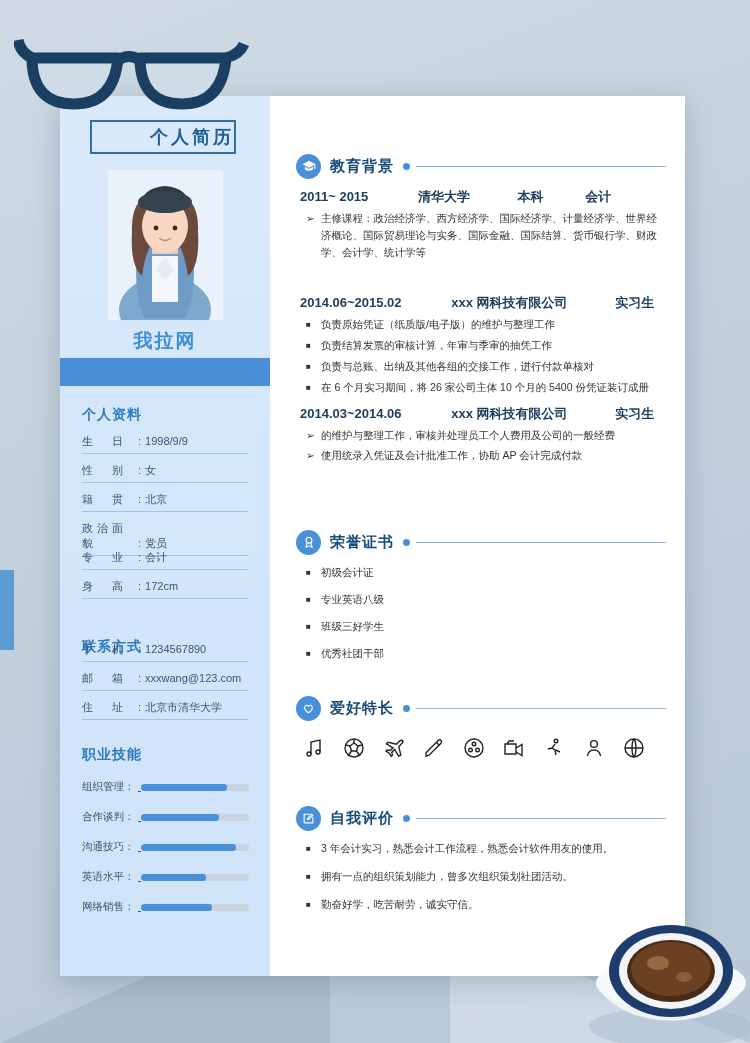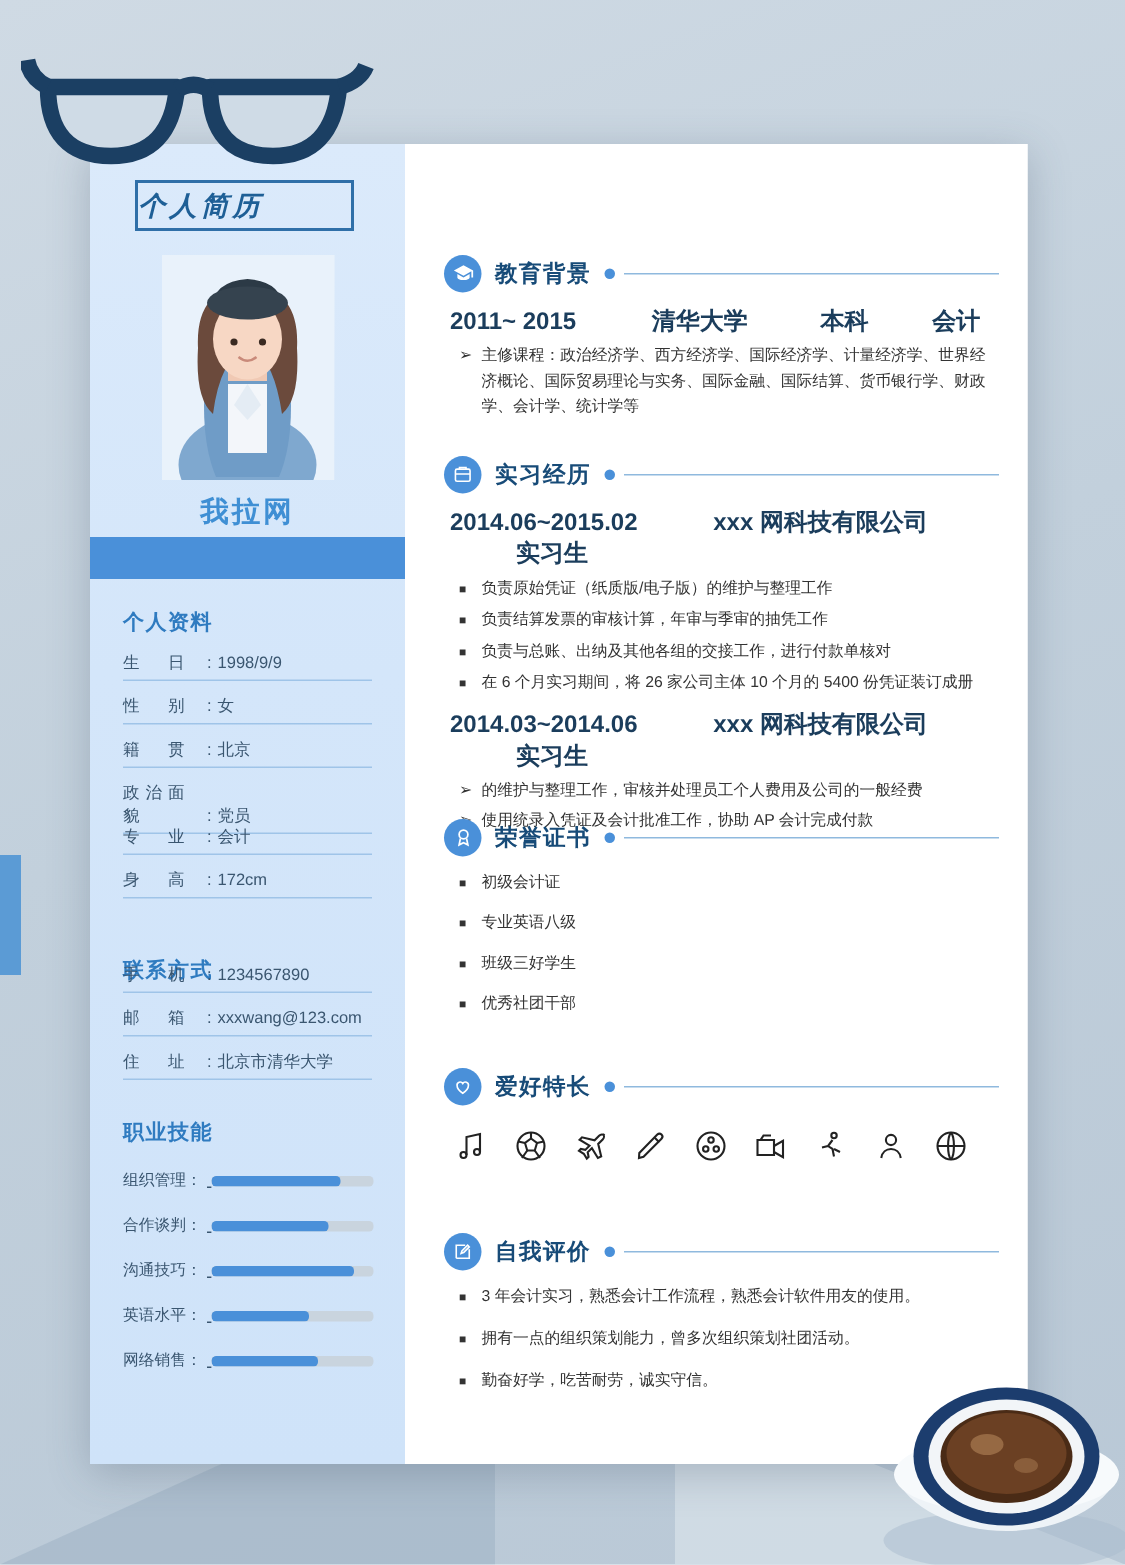"个人简历" .title-box { font-style: italic -> none; justify-content: flex-start -> flex-end }
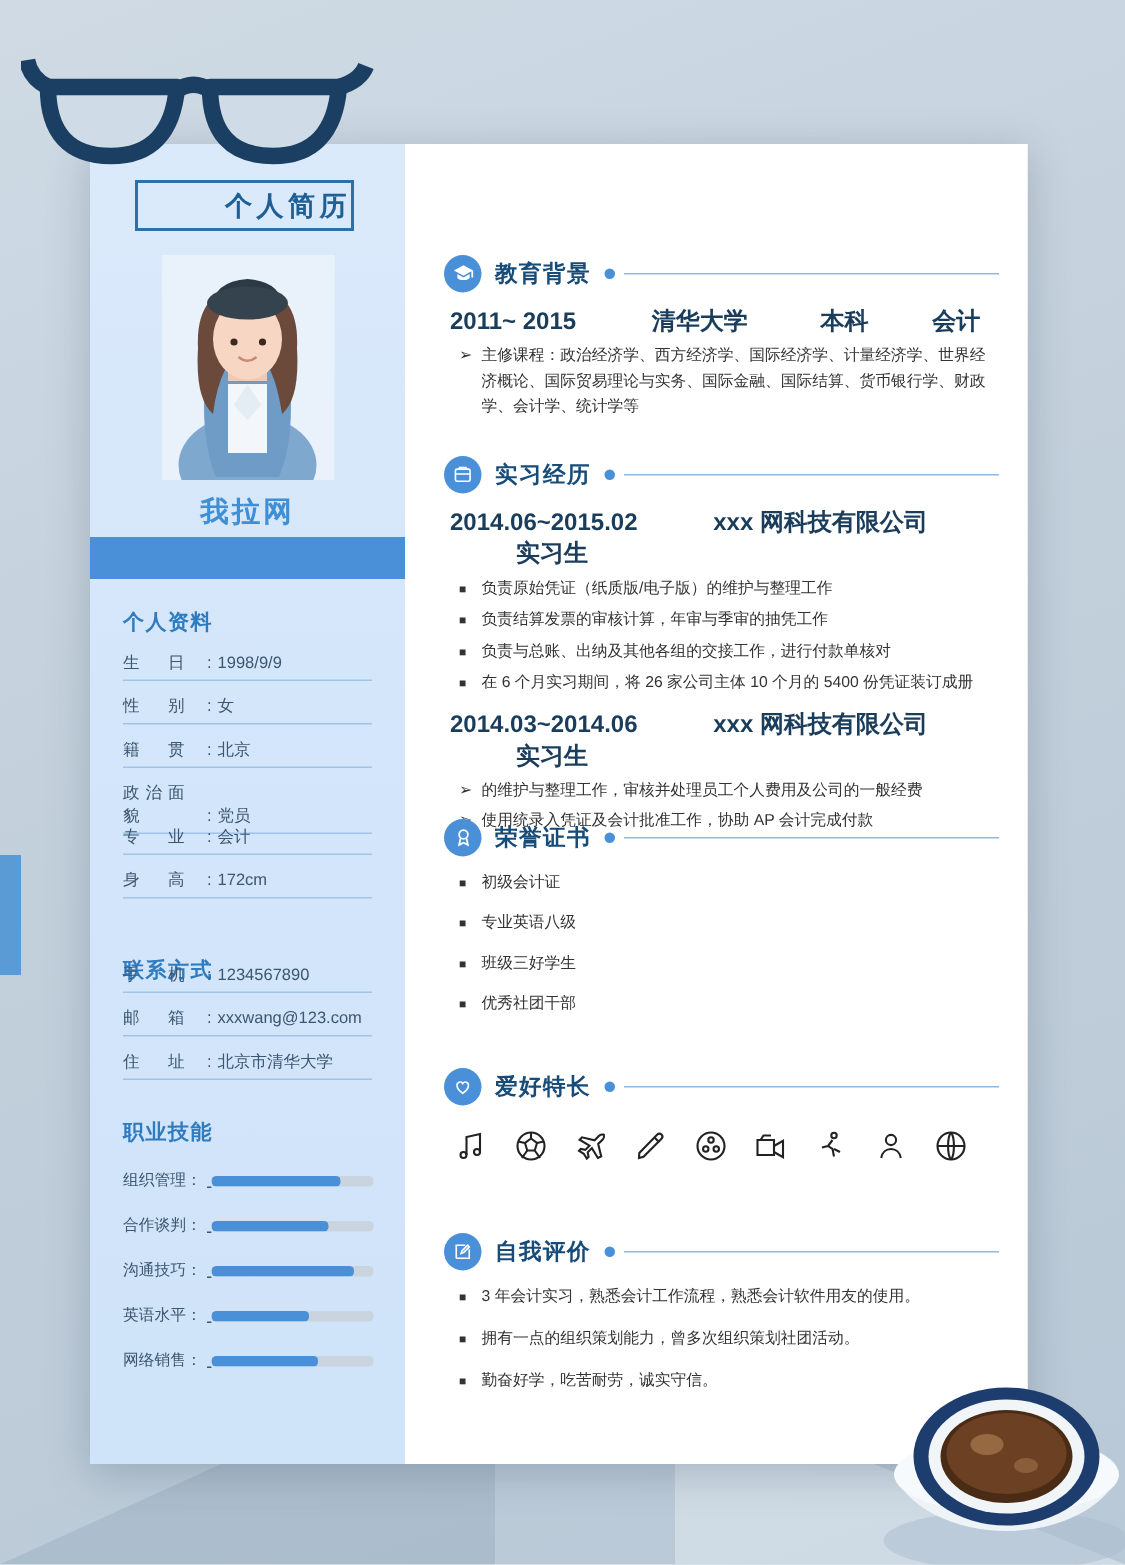"教育背景" .sec { margin-top: 16px -> none }
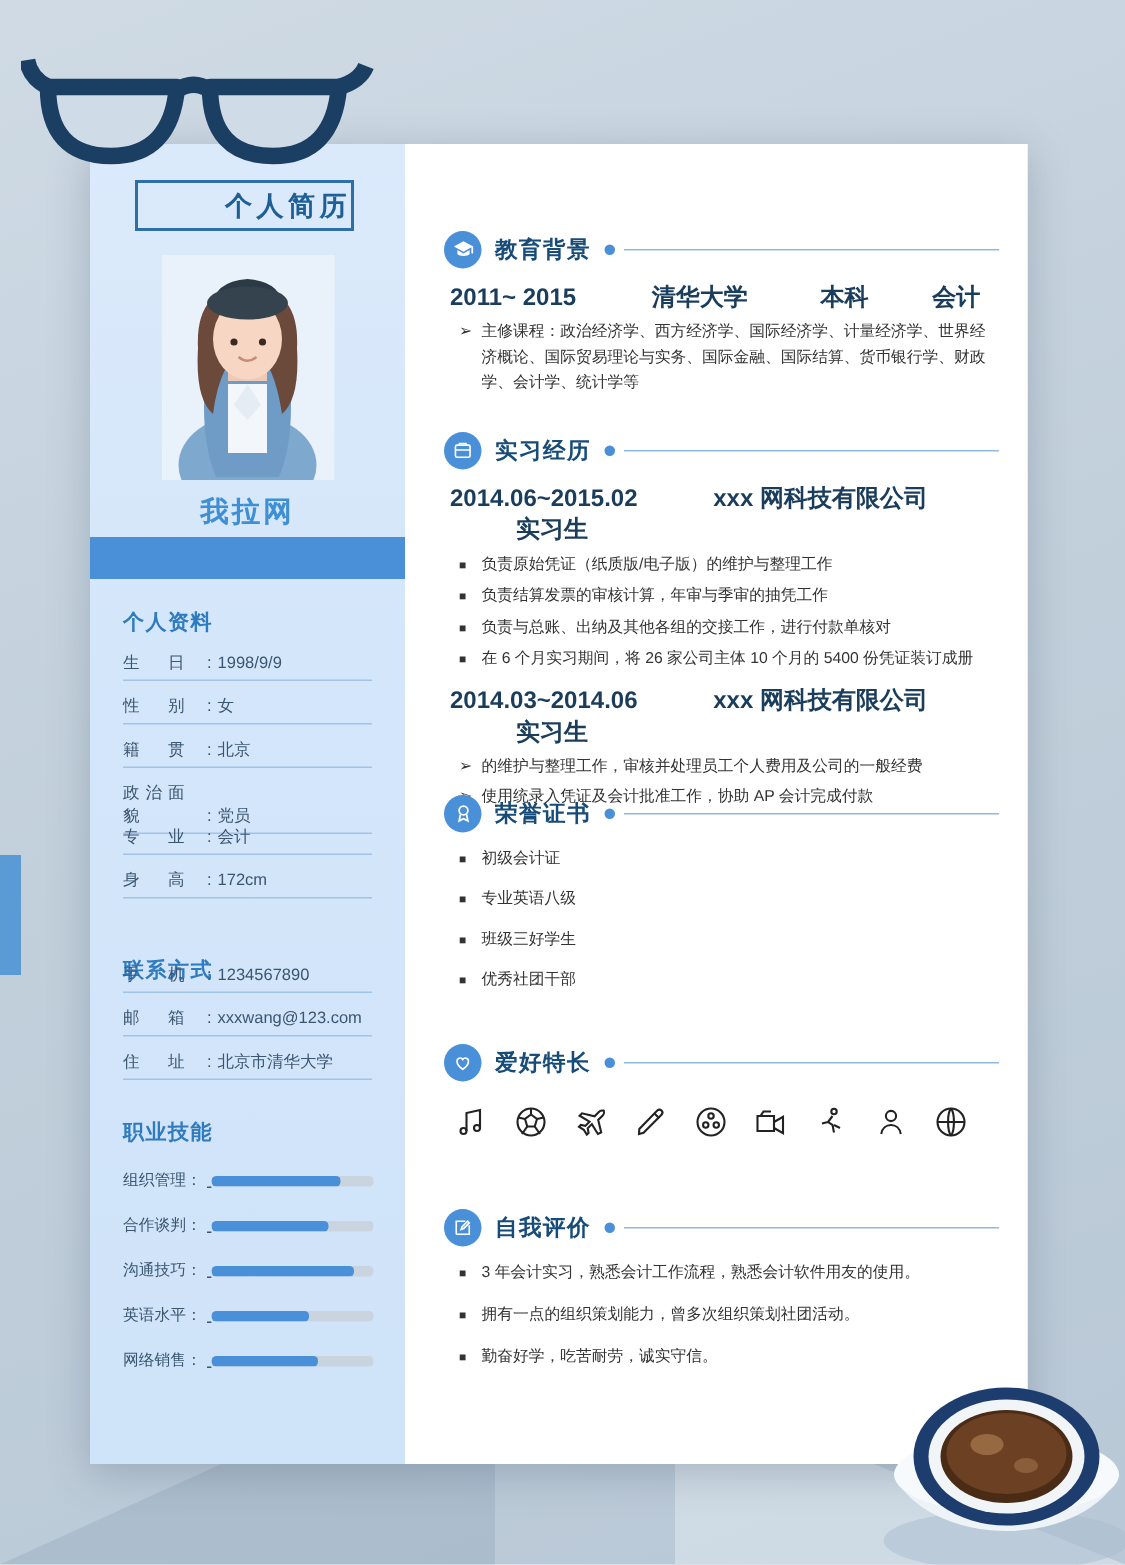"2011~ 2015 清华大学 本科 会计" .row-title { font-size: 16px -> 13px }
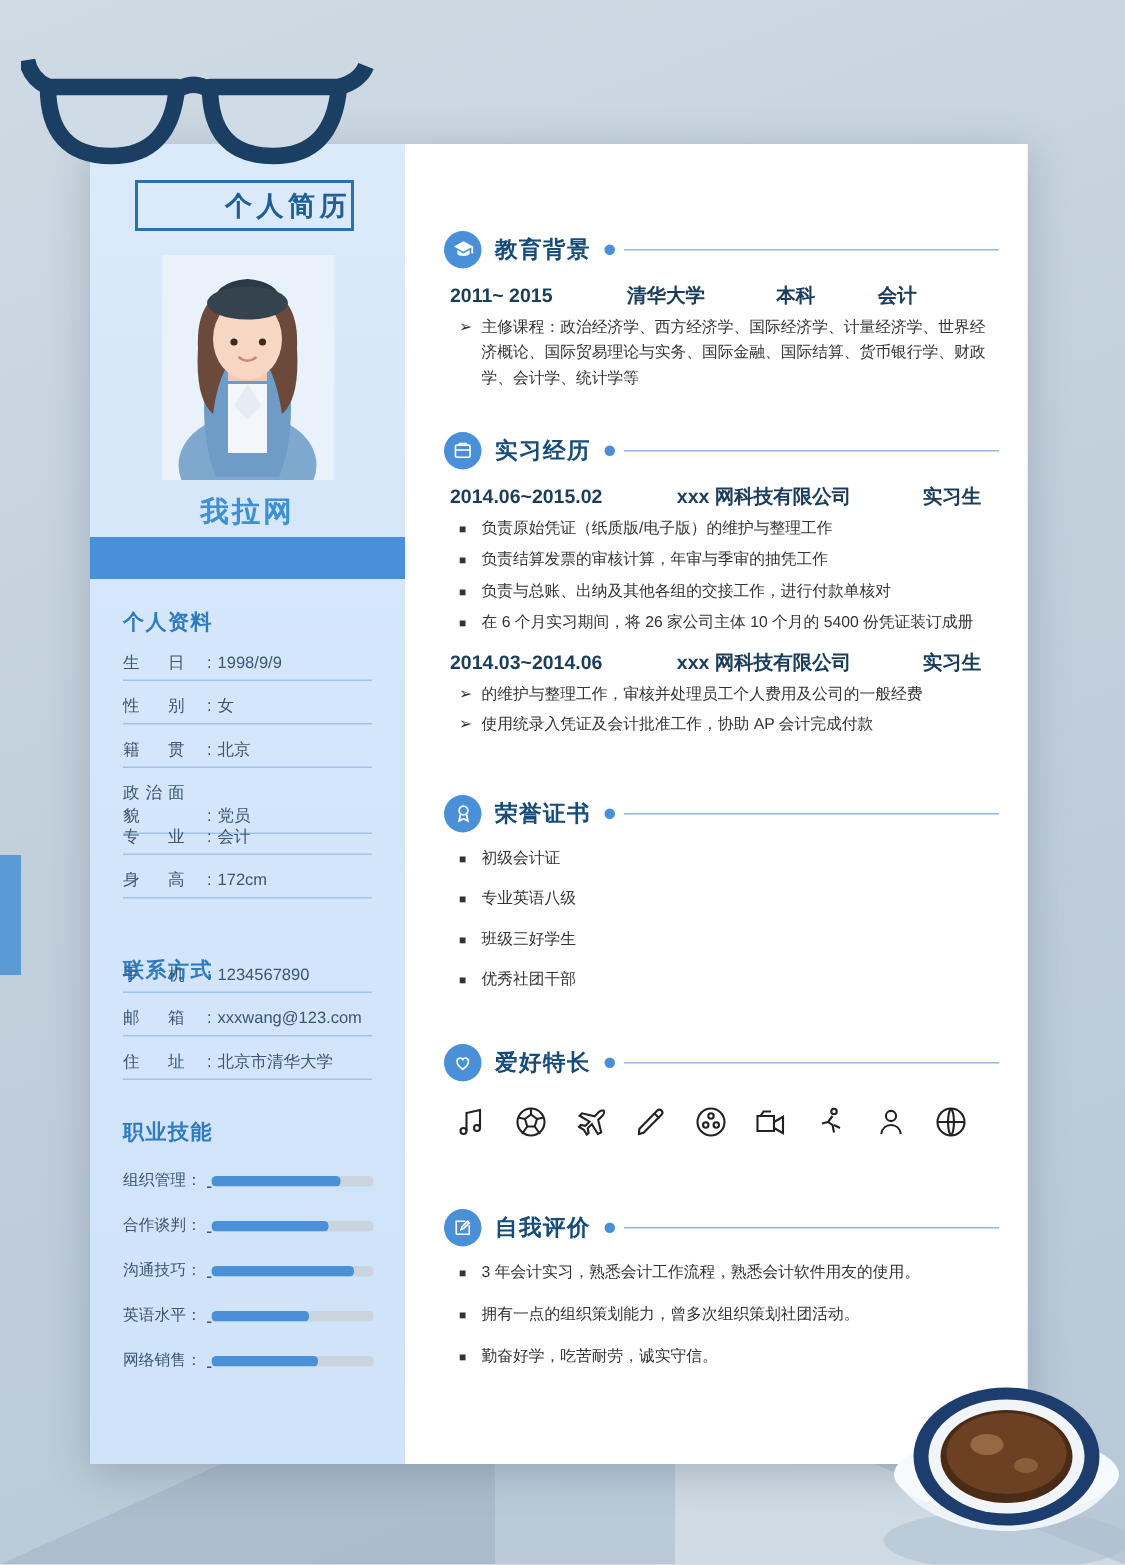"实习经历" div.sec-head { html: <div> <span> <svg> <rect></rect> <path></path> </svg> </span> <span>实习经历</span> <span></span> <span></span> </div> -> none }
